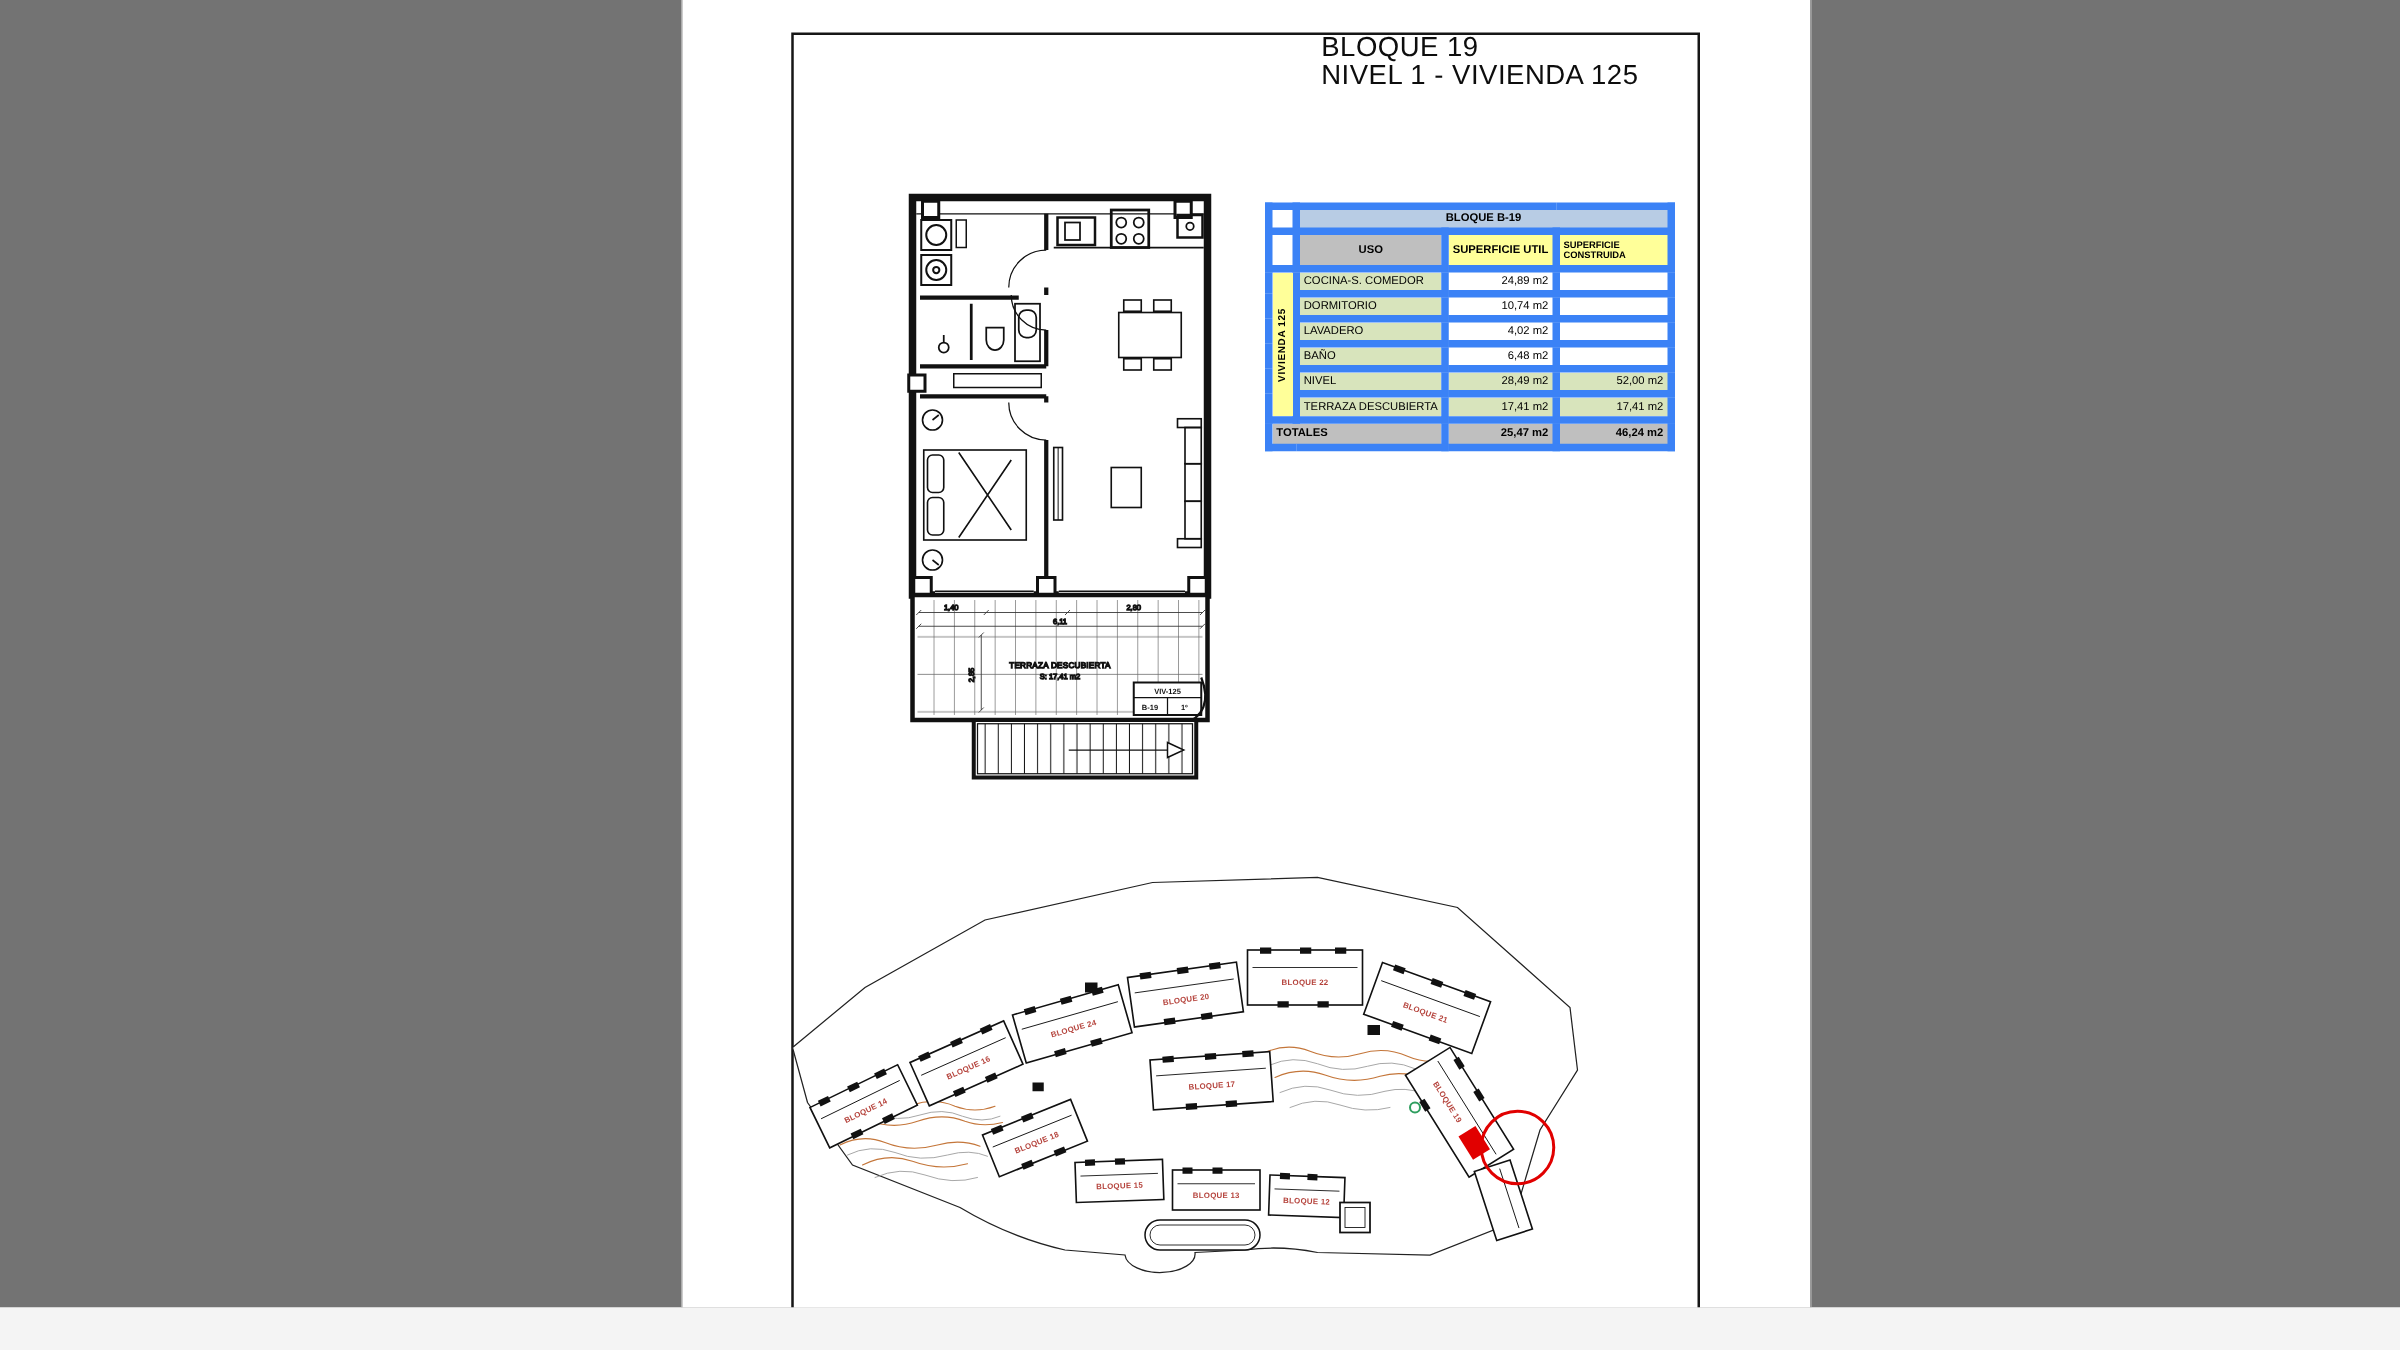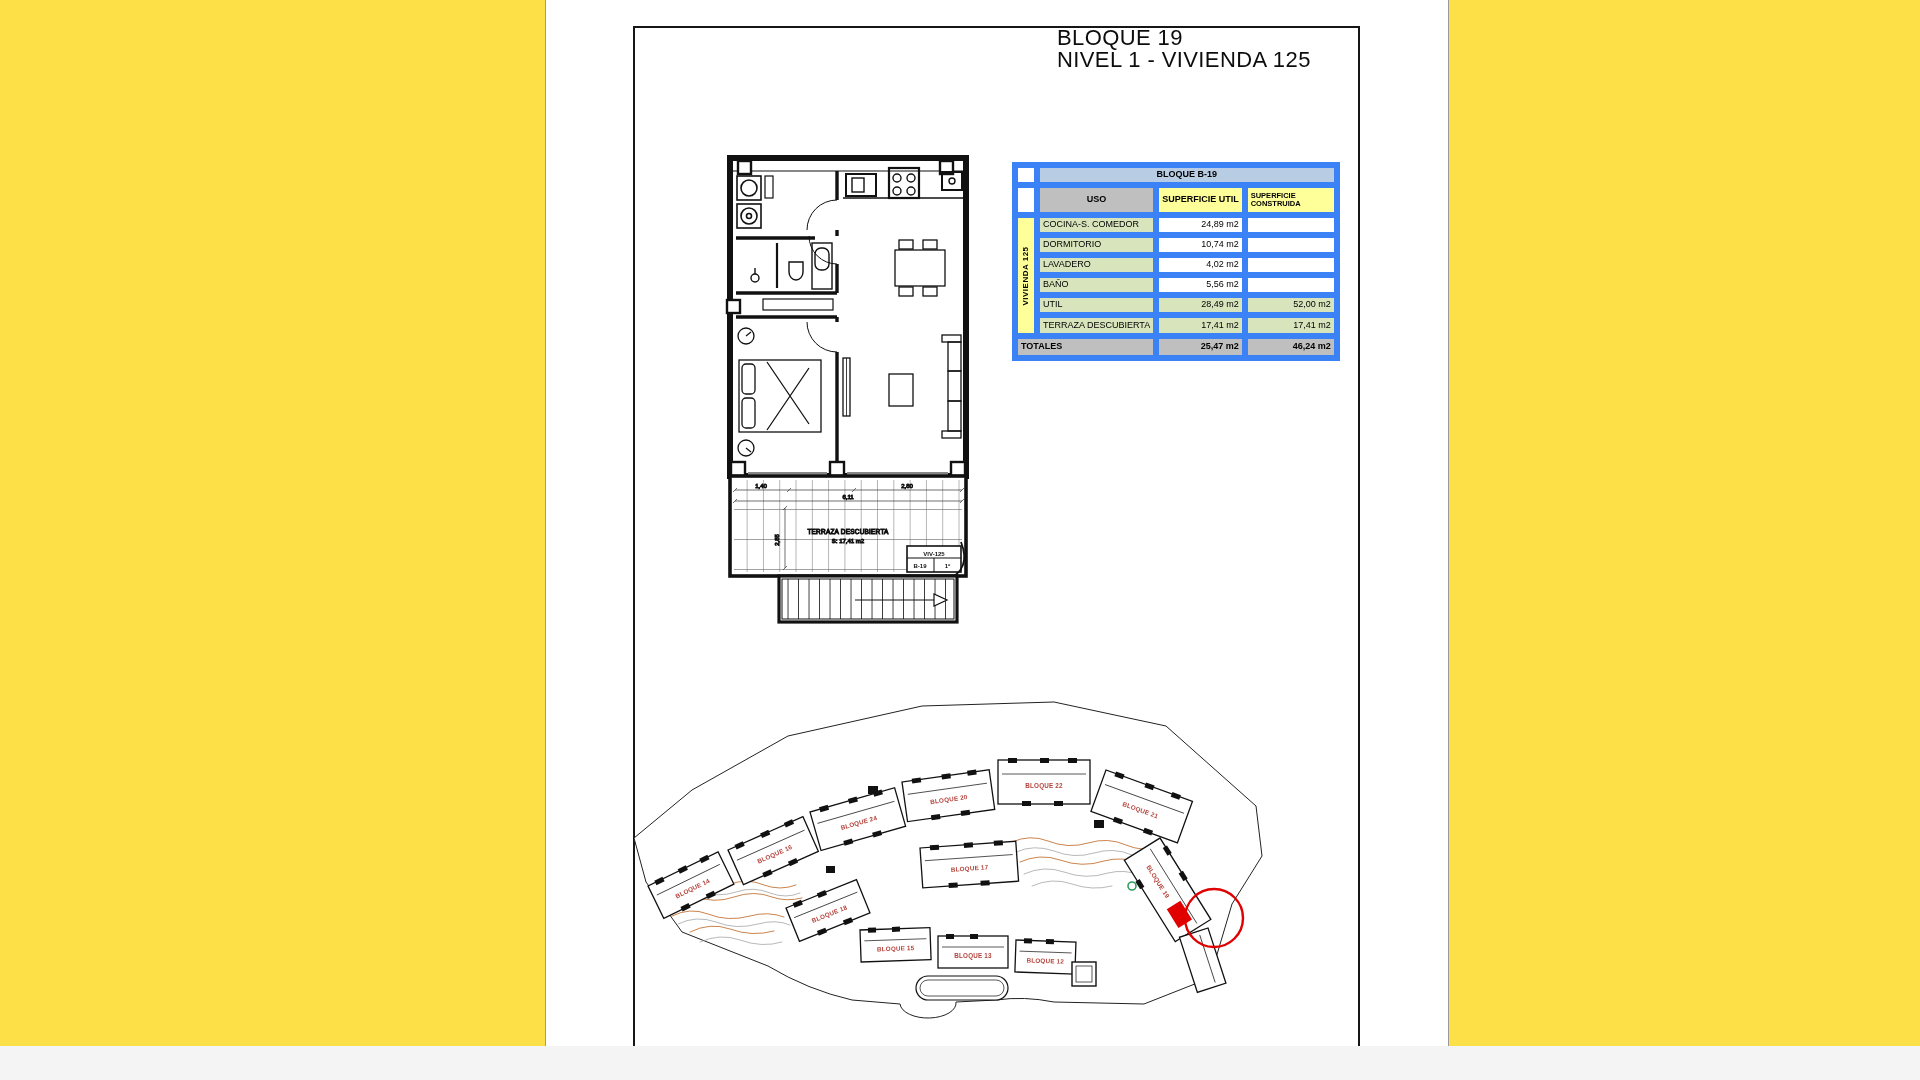"BLOQUE 19" .stage { background: #fde047 -> #737373 }
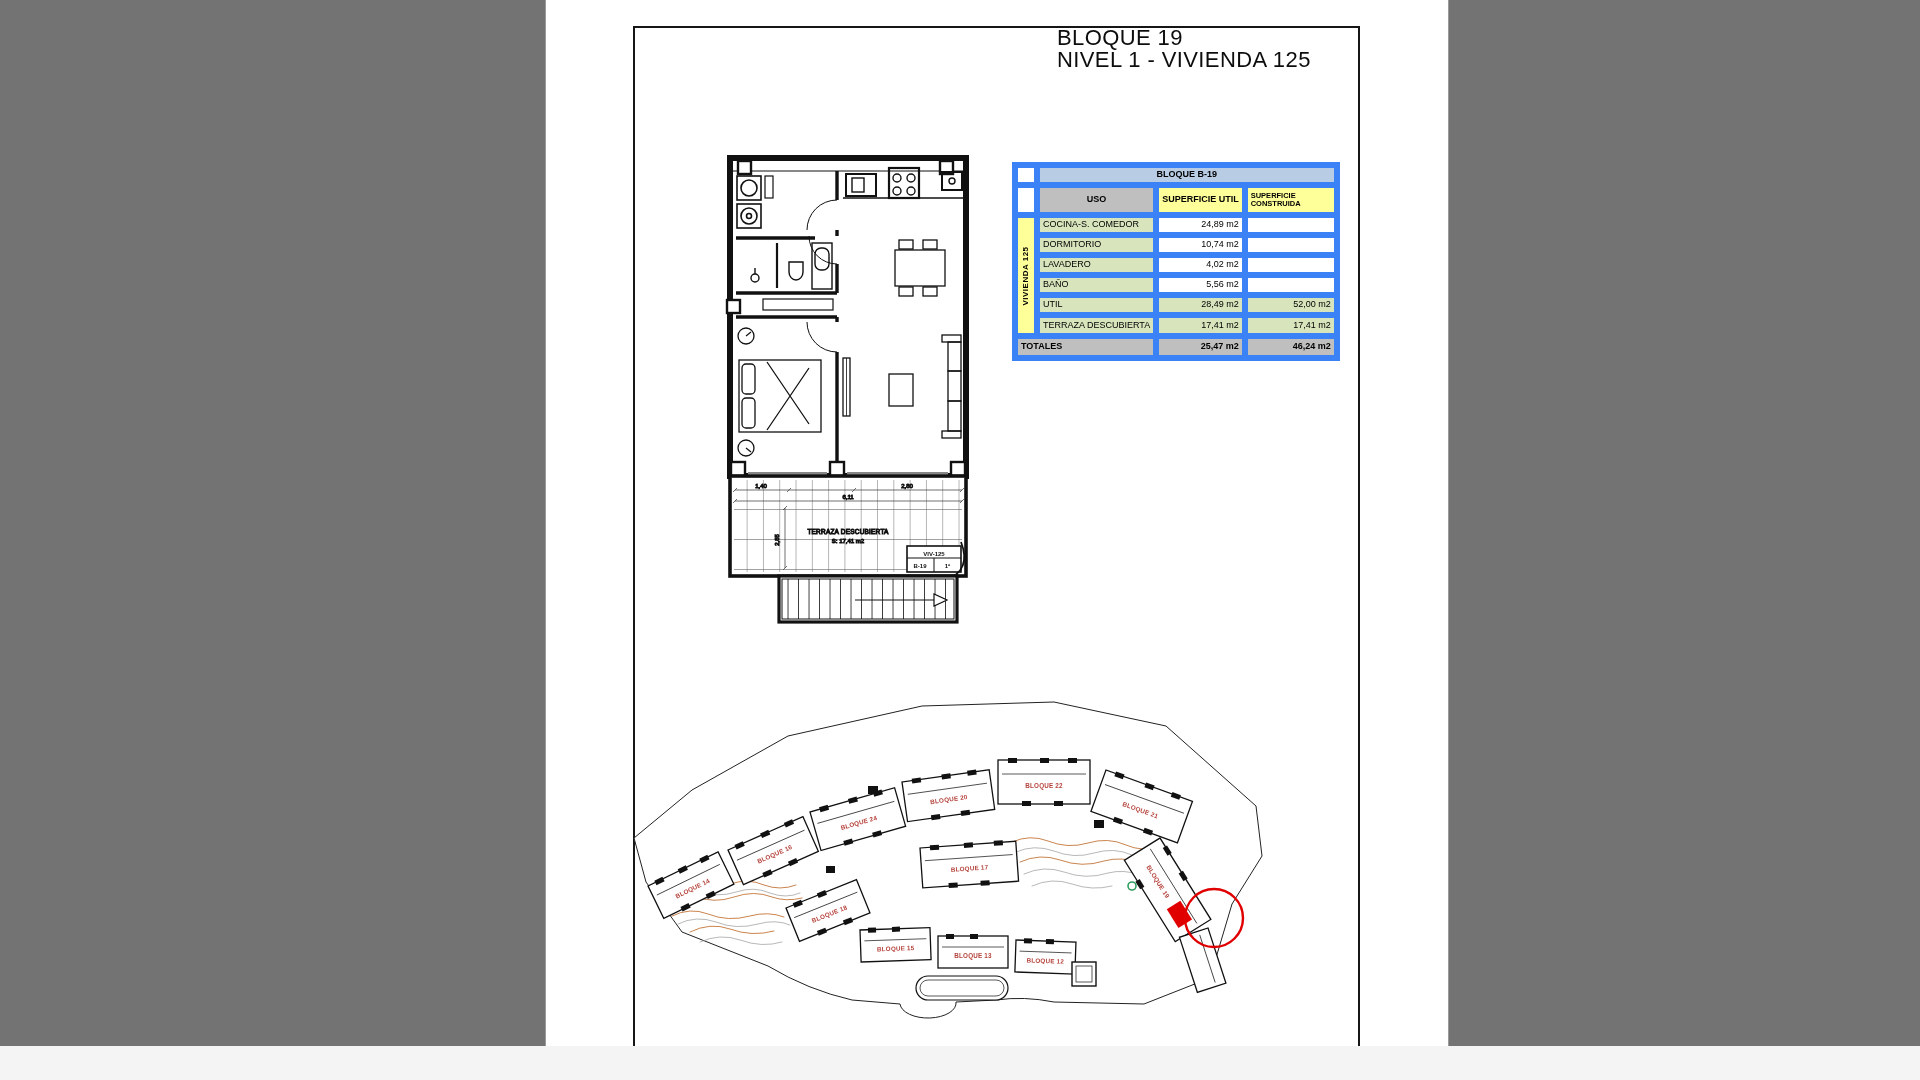"5,56 m2" td.num { text: 5,56 -> 6,48 }
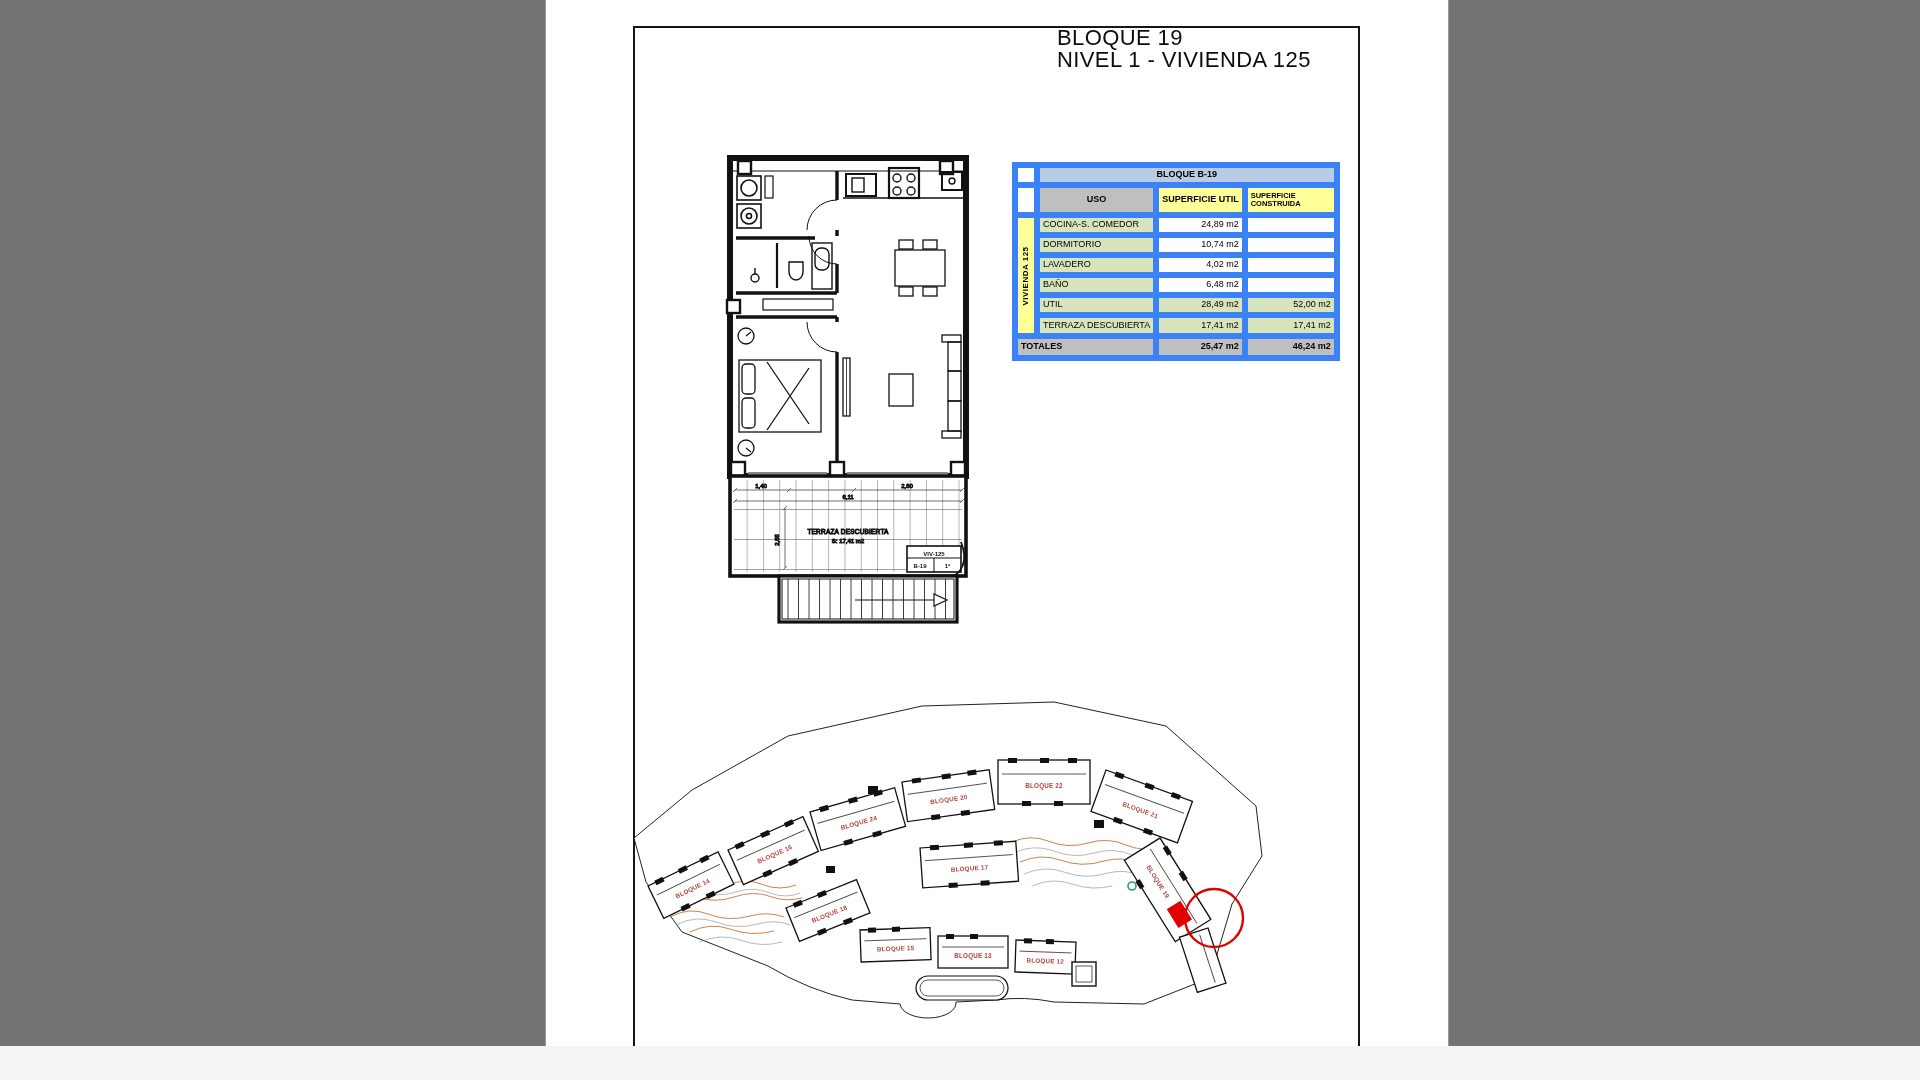"UTIL" td.c-green { text: UTIL -> NIVEL }
